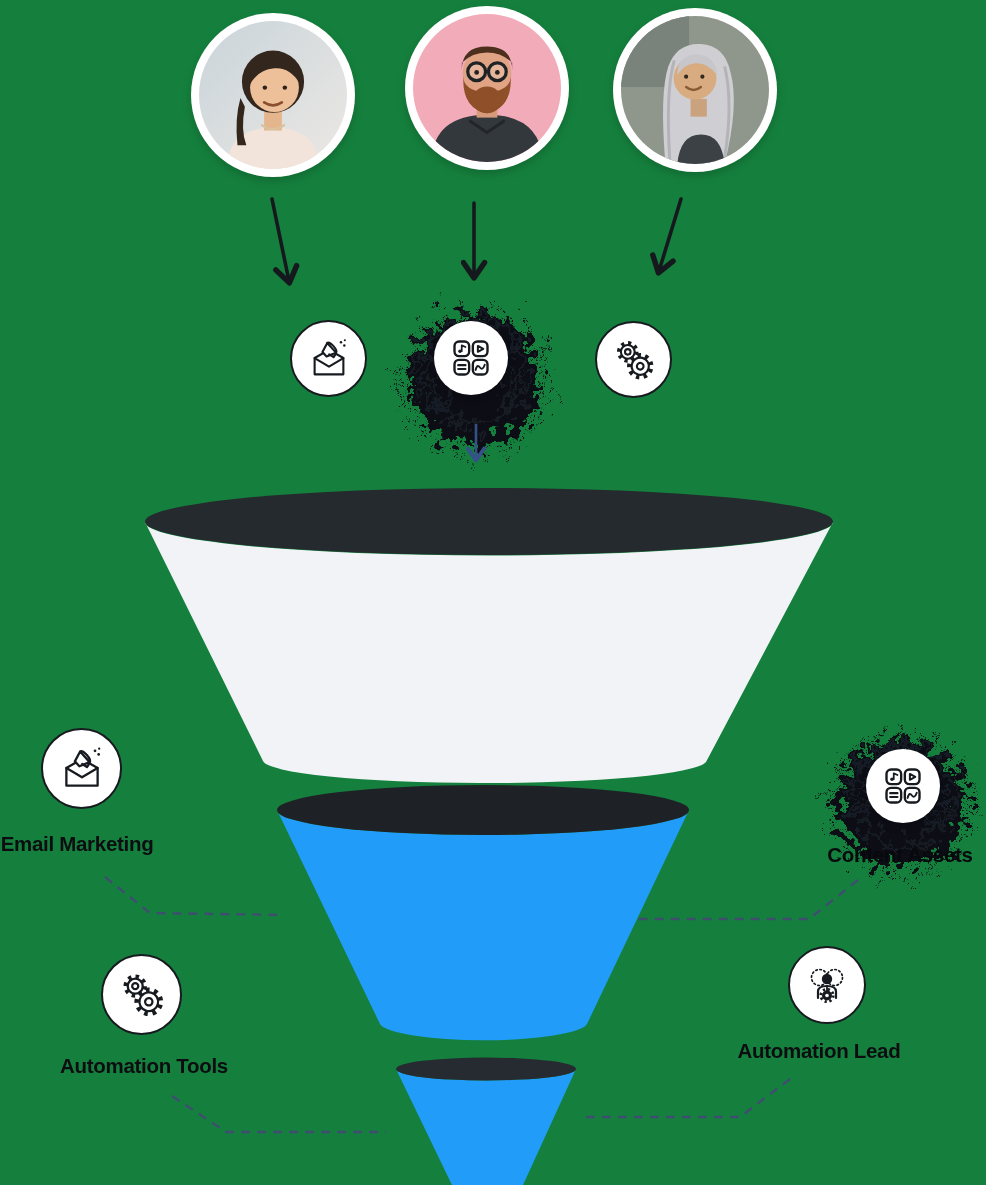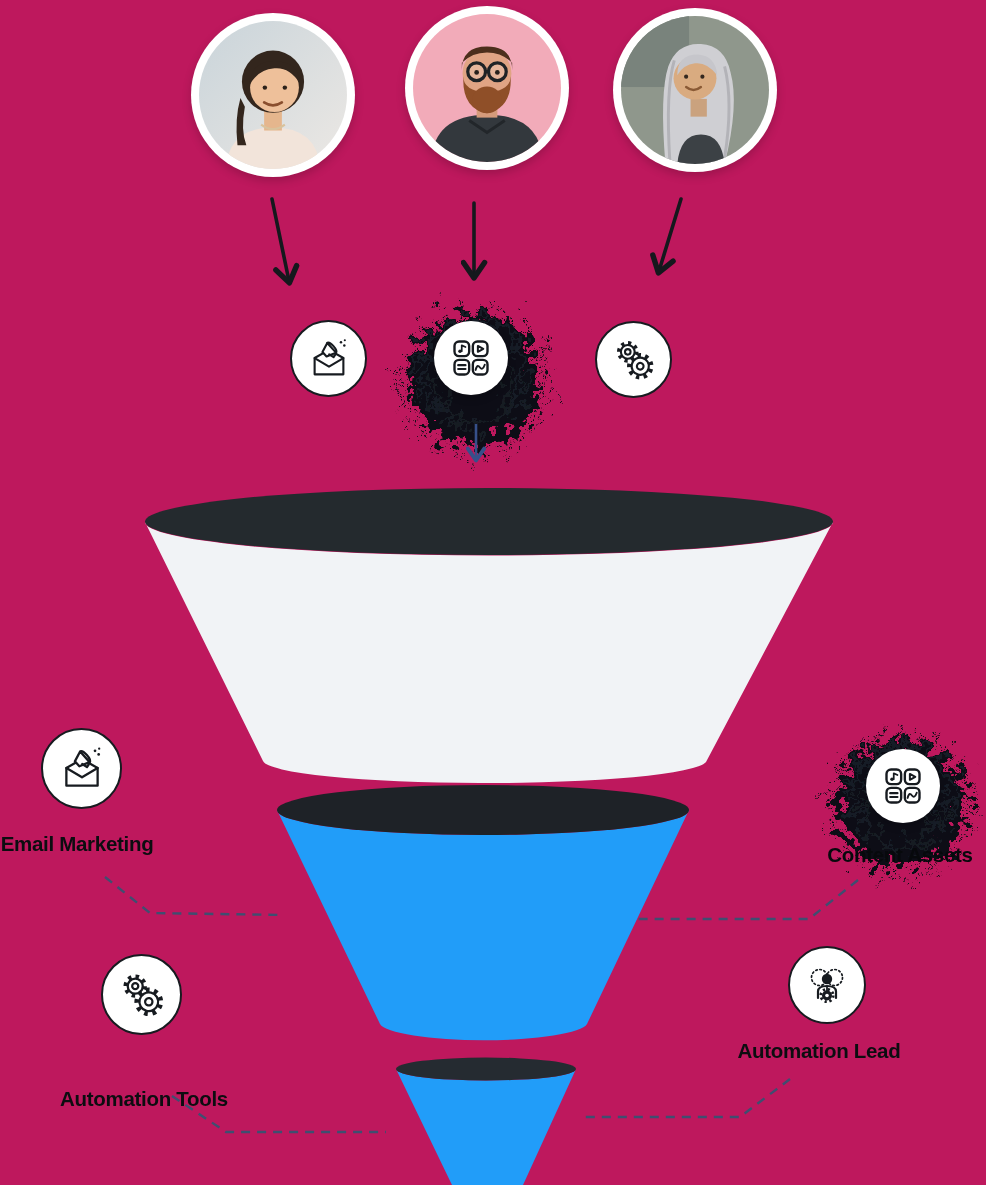"Email Marketing" .stage { background: #be185d -> #15803d }
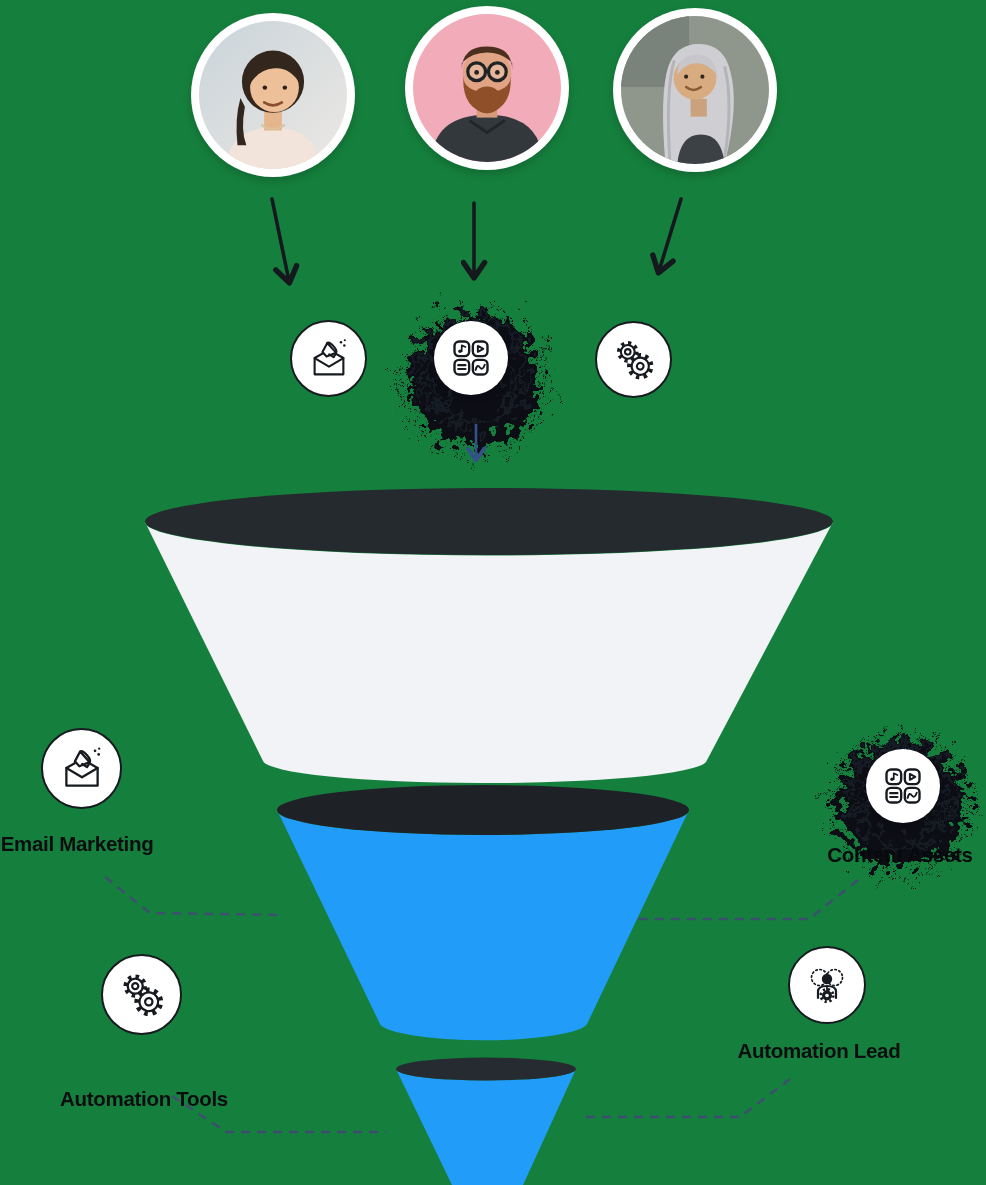"Automation Tools" div.callout-label { margin-top: 33px -> none }
